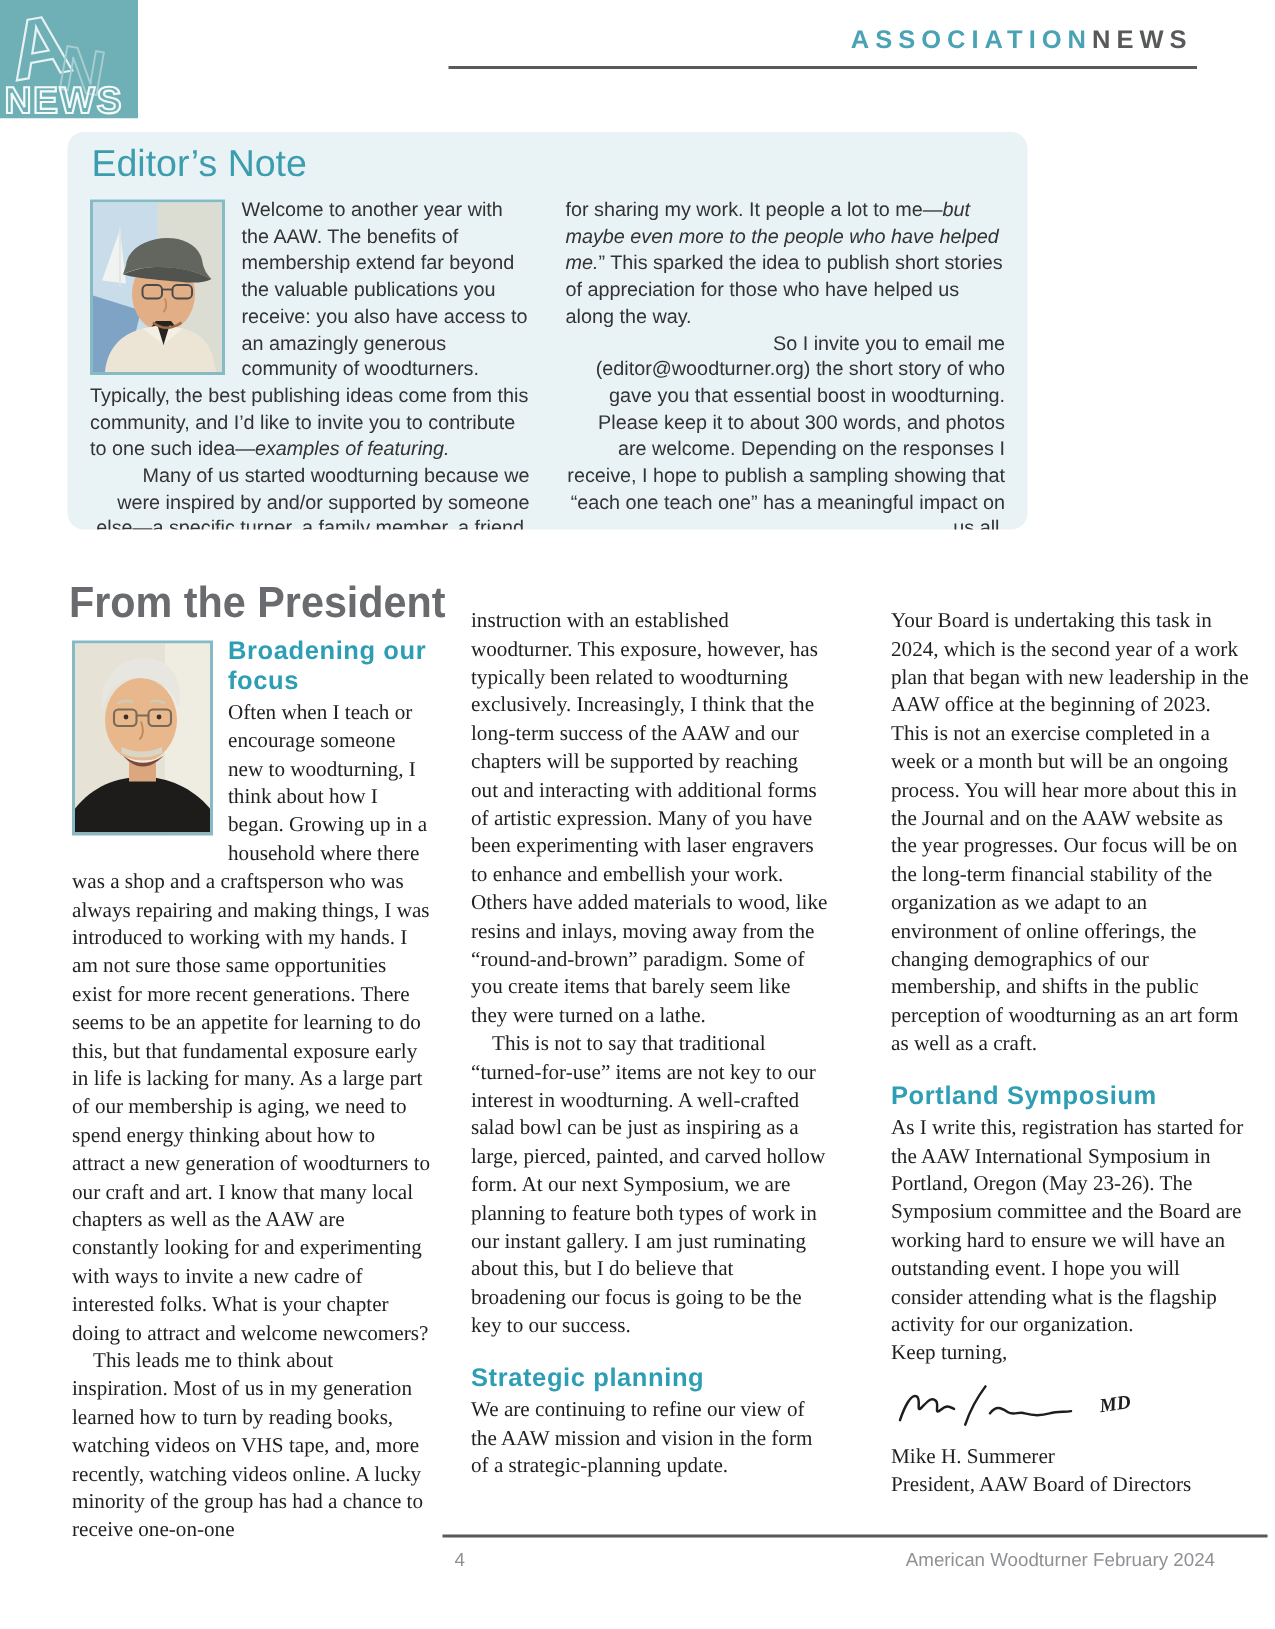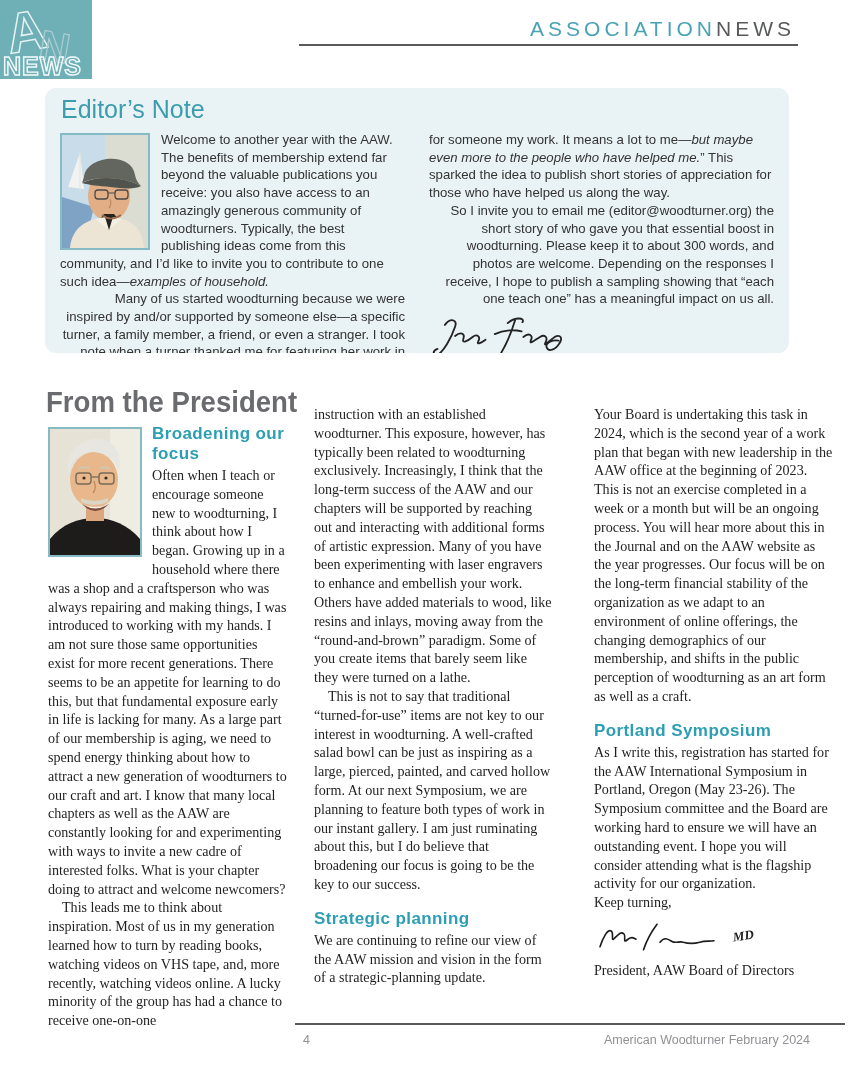"ASSOCIATIONNEWS" .masthead { font-size: 21px -> 17px; font-weight: normal -> bold }
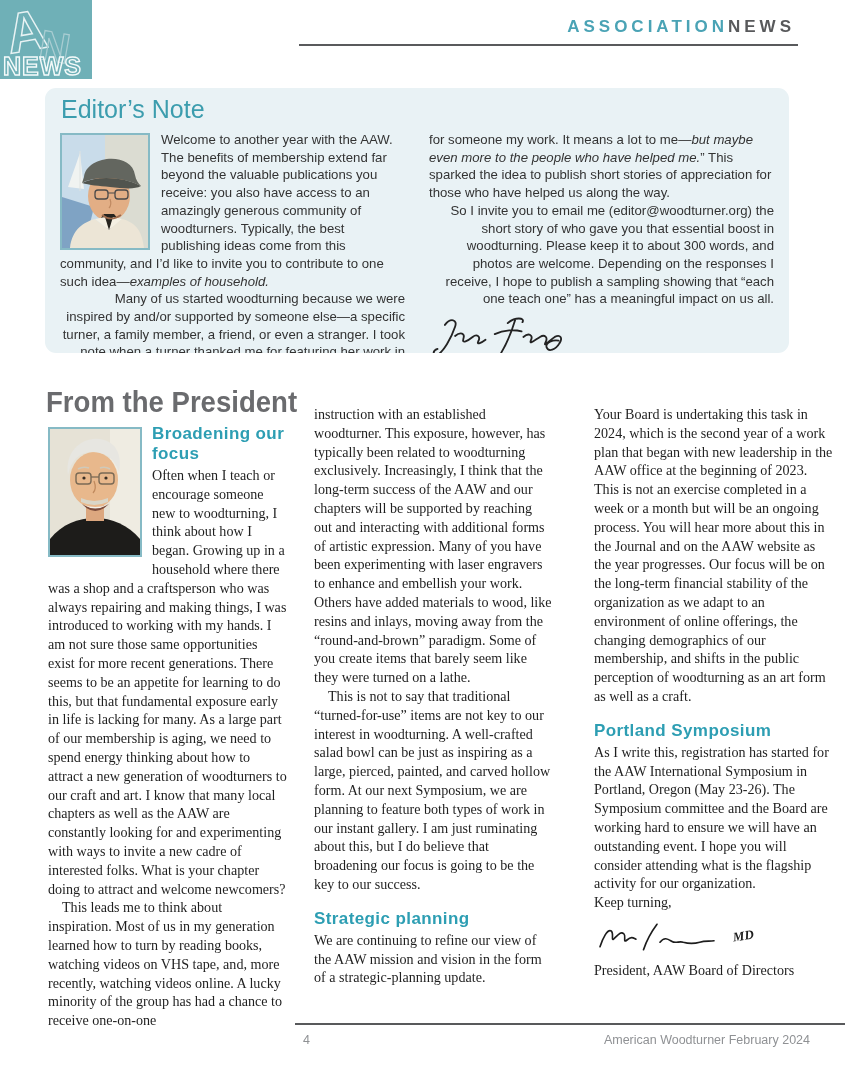"Editor’s Note" .editor-box { width: 744px -> 640px }
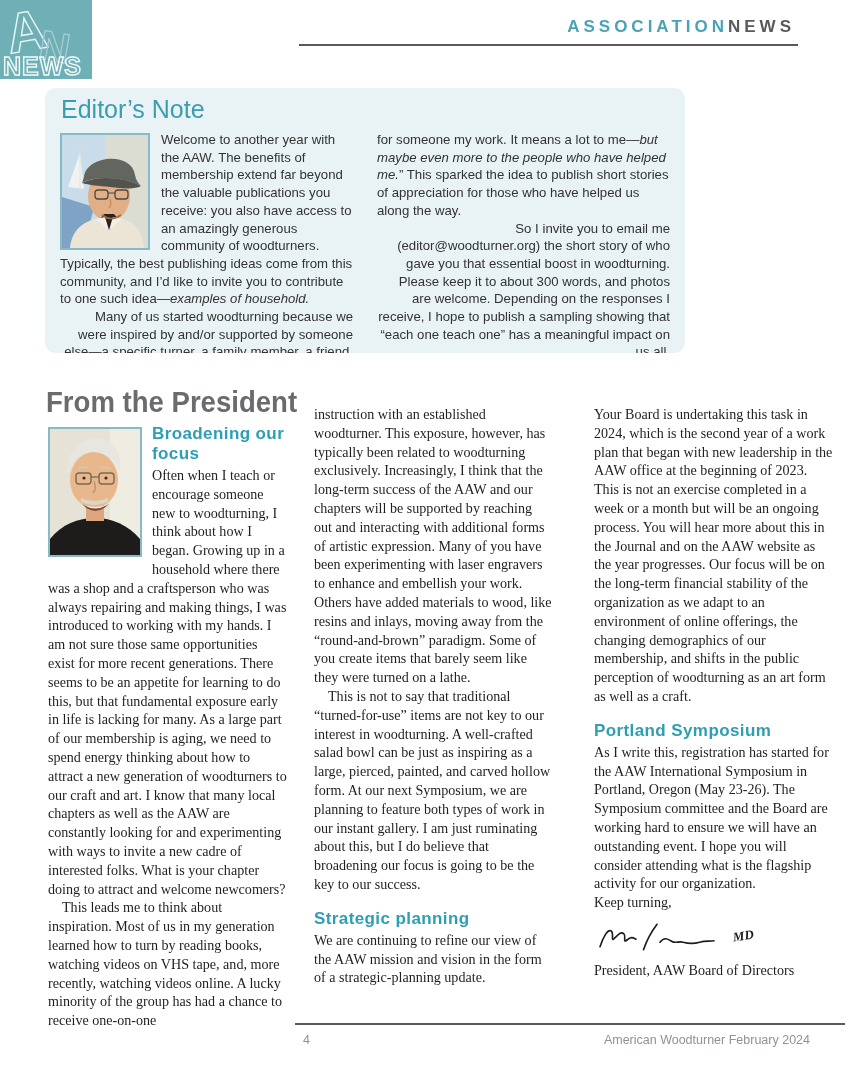"for someone my work. It" span { text: someone my work. It means -> sharing my work. It people }
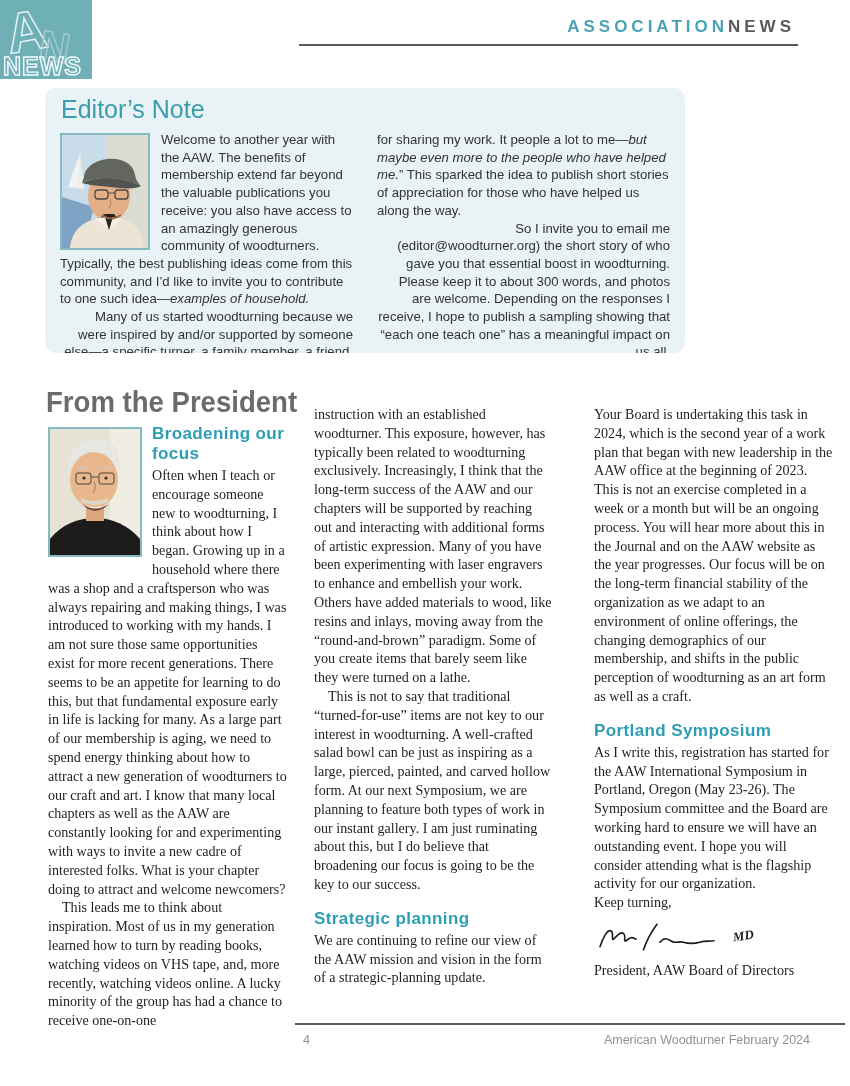"examples of household." i { text: household -> featuring }
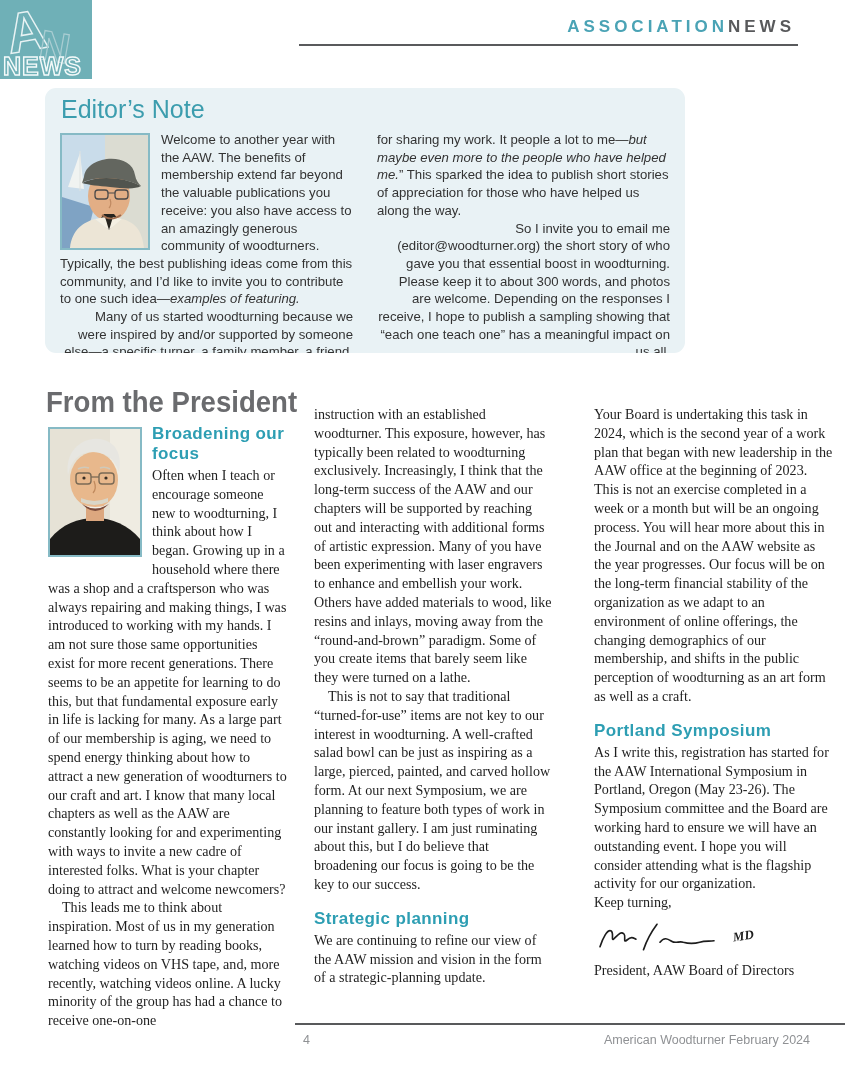"Mike H. Summerer" div { html: none -> <div>Mike H. Summerer</div> }
